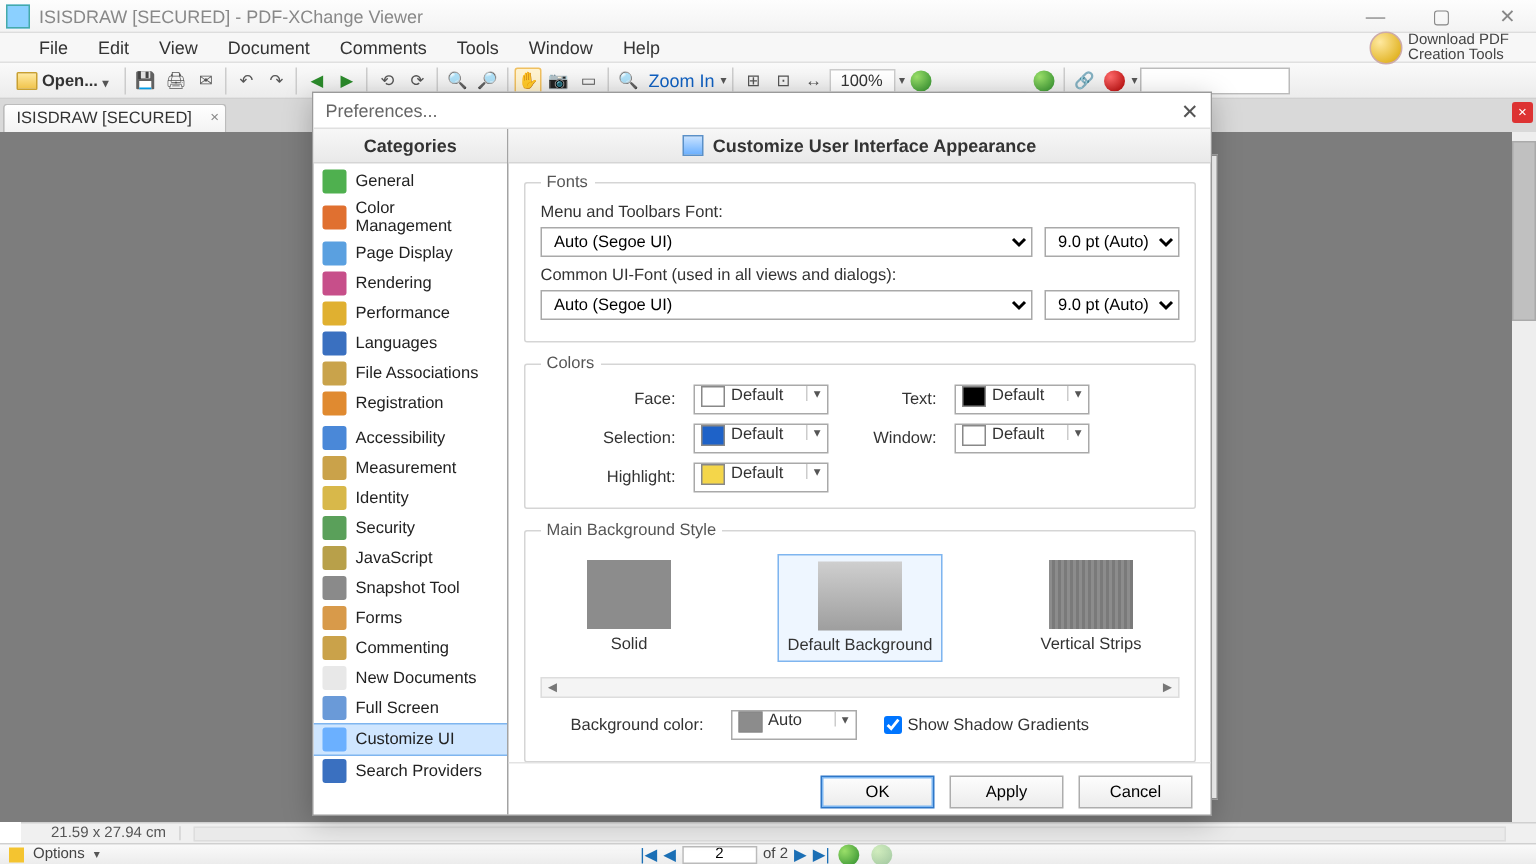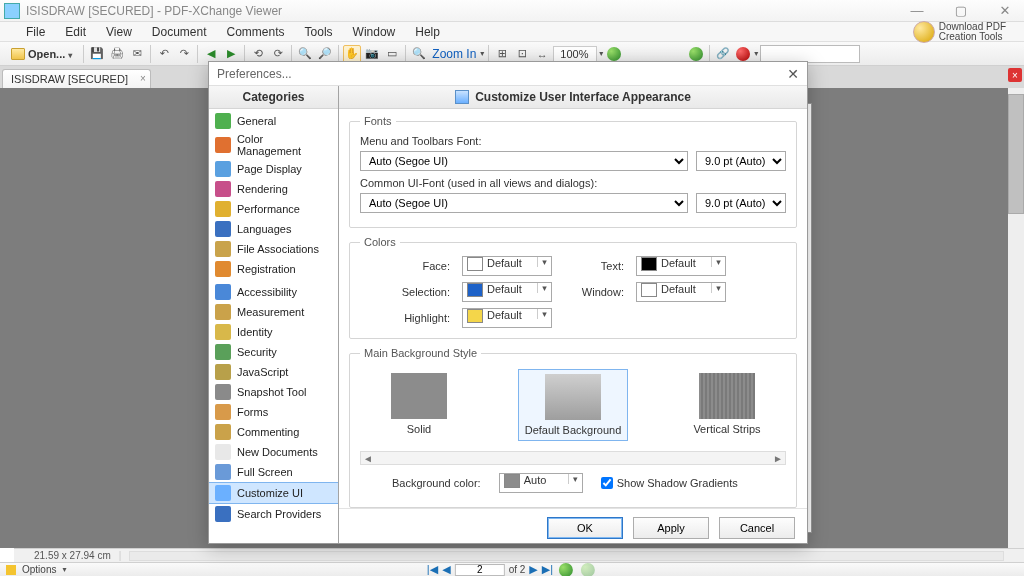"Background color:" span.lbl { margin-left: 32px -> 20px }
